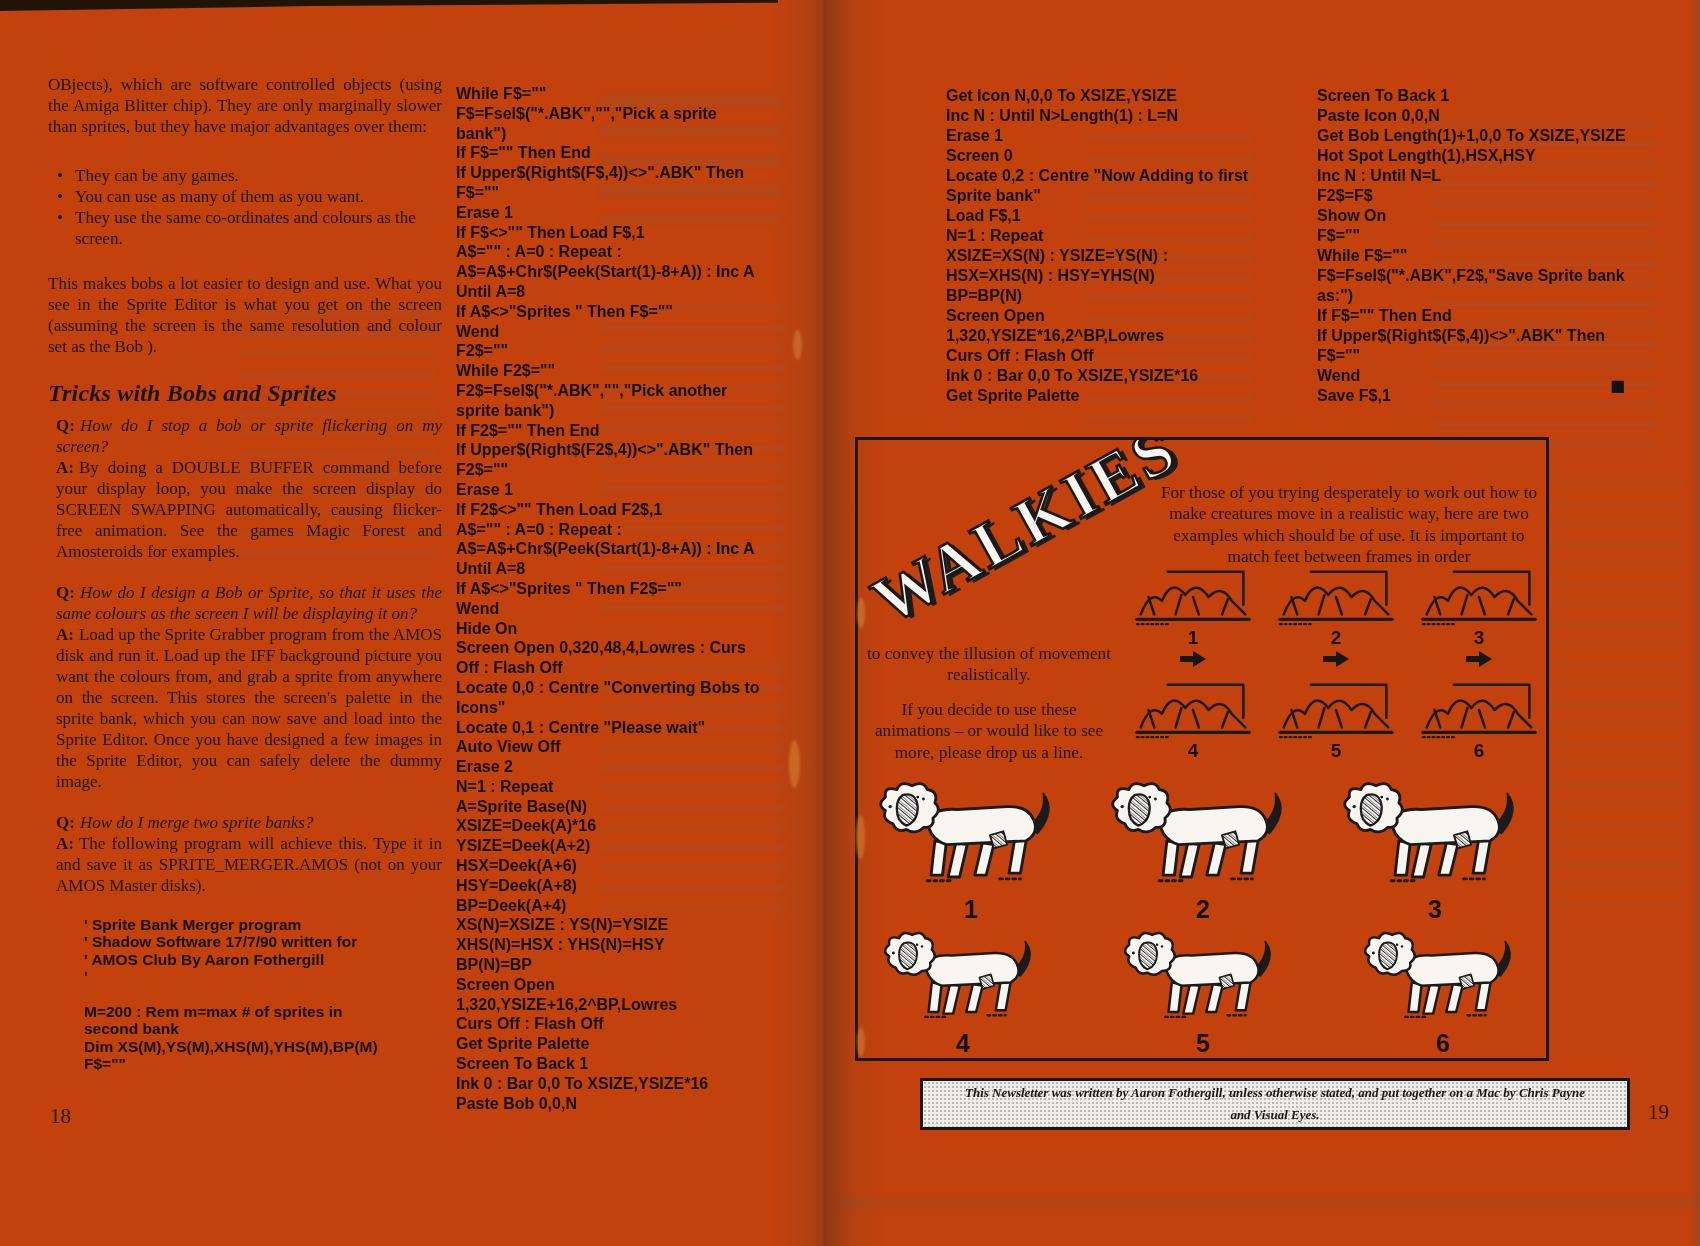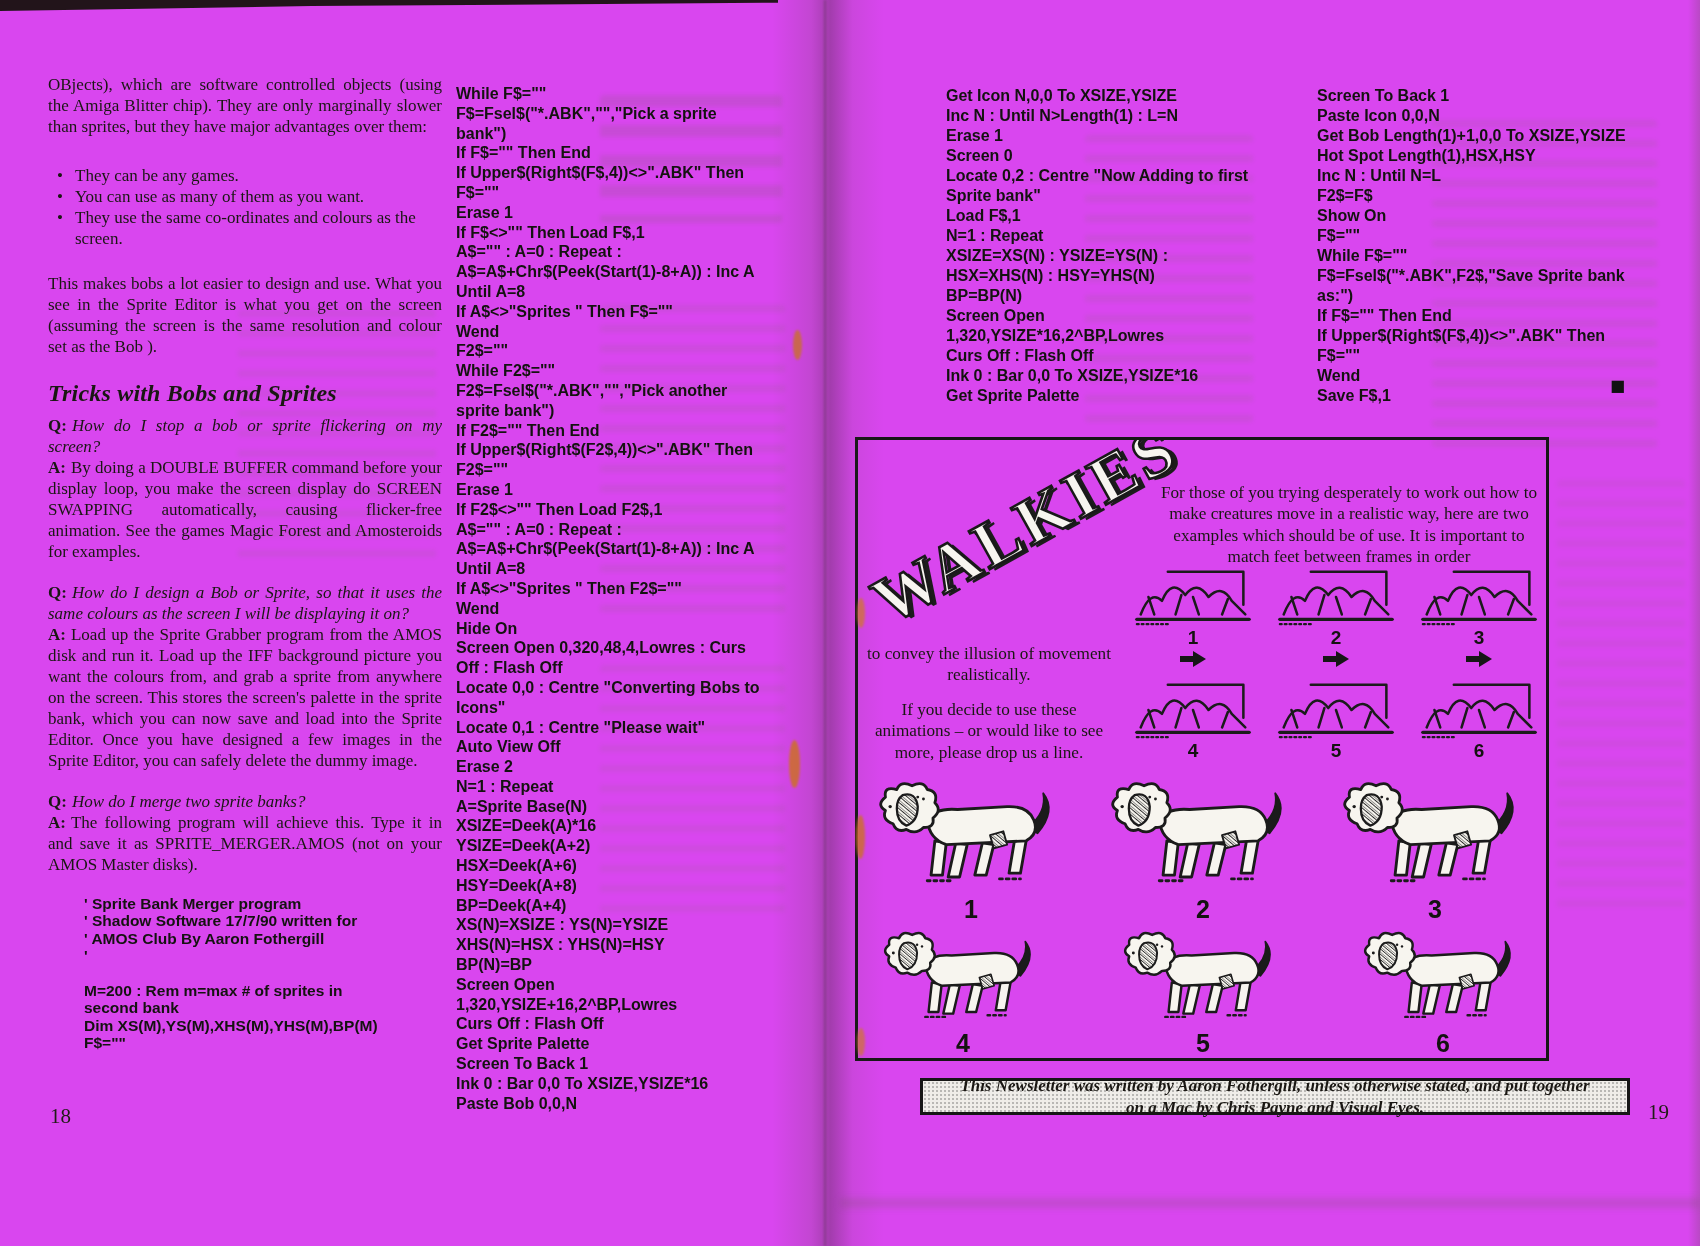"OBjects), which are software controlled" .scan { background: #d946ef -> #c2410c }
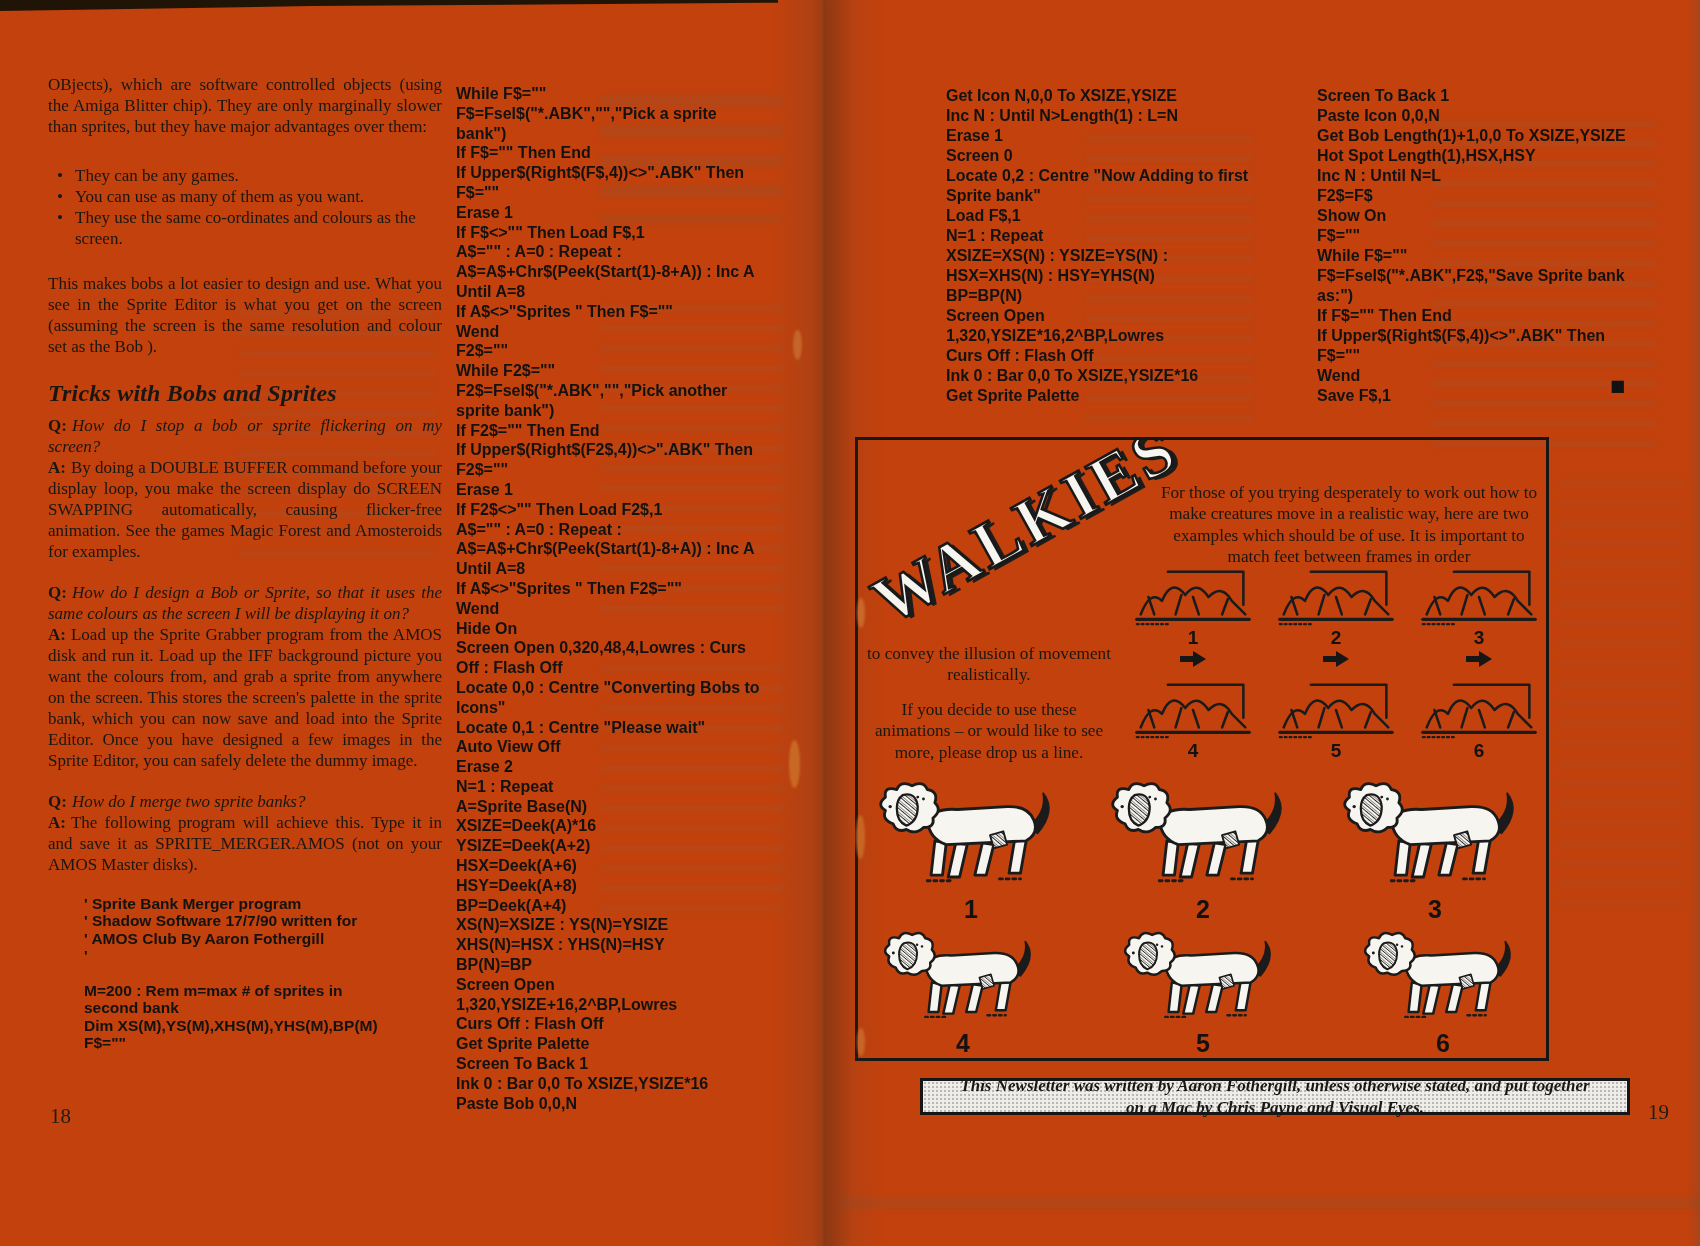"Q: How do I stop" .qa-block { margin-left: none -> 8px }
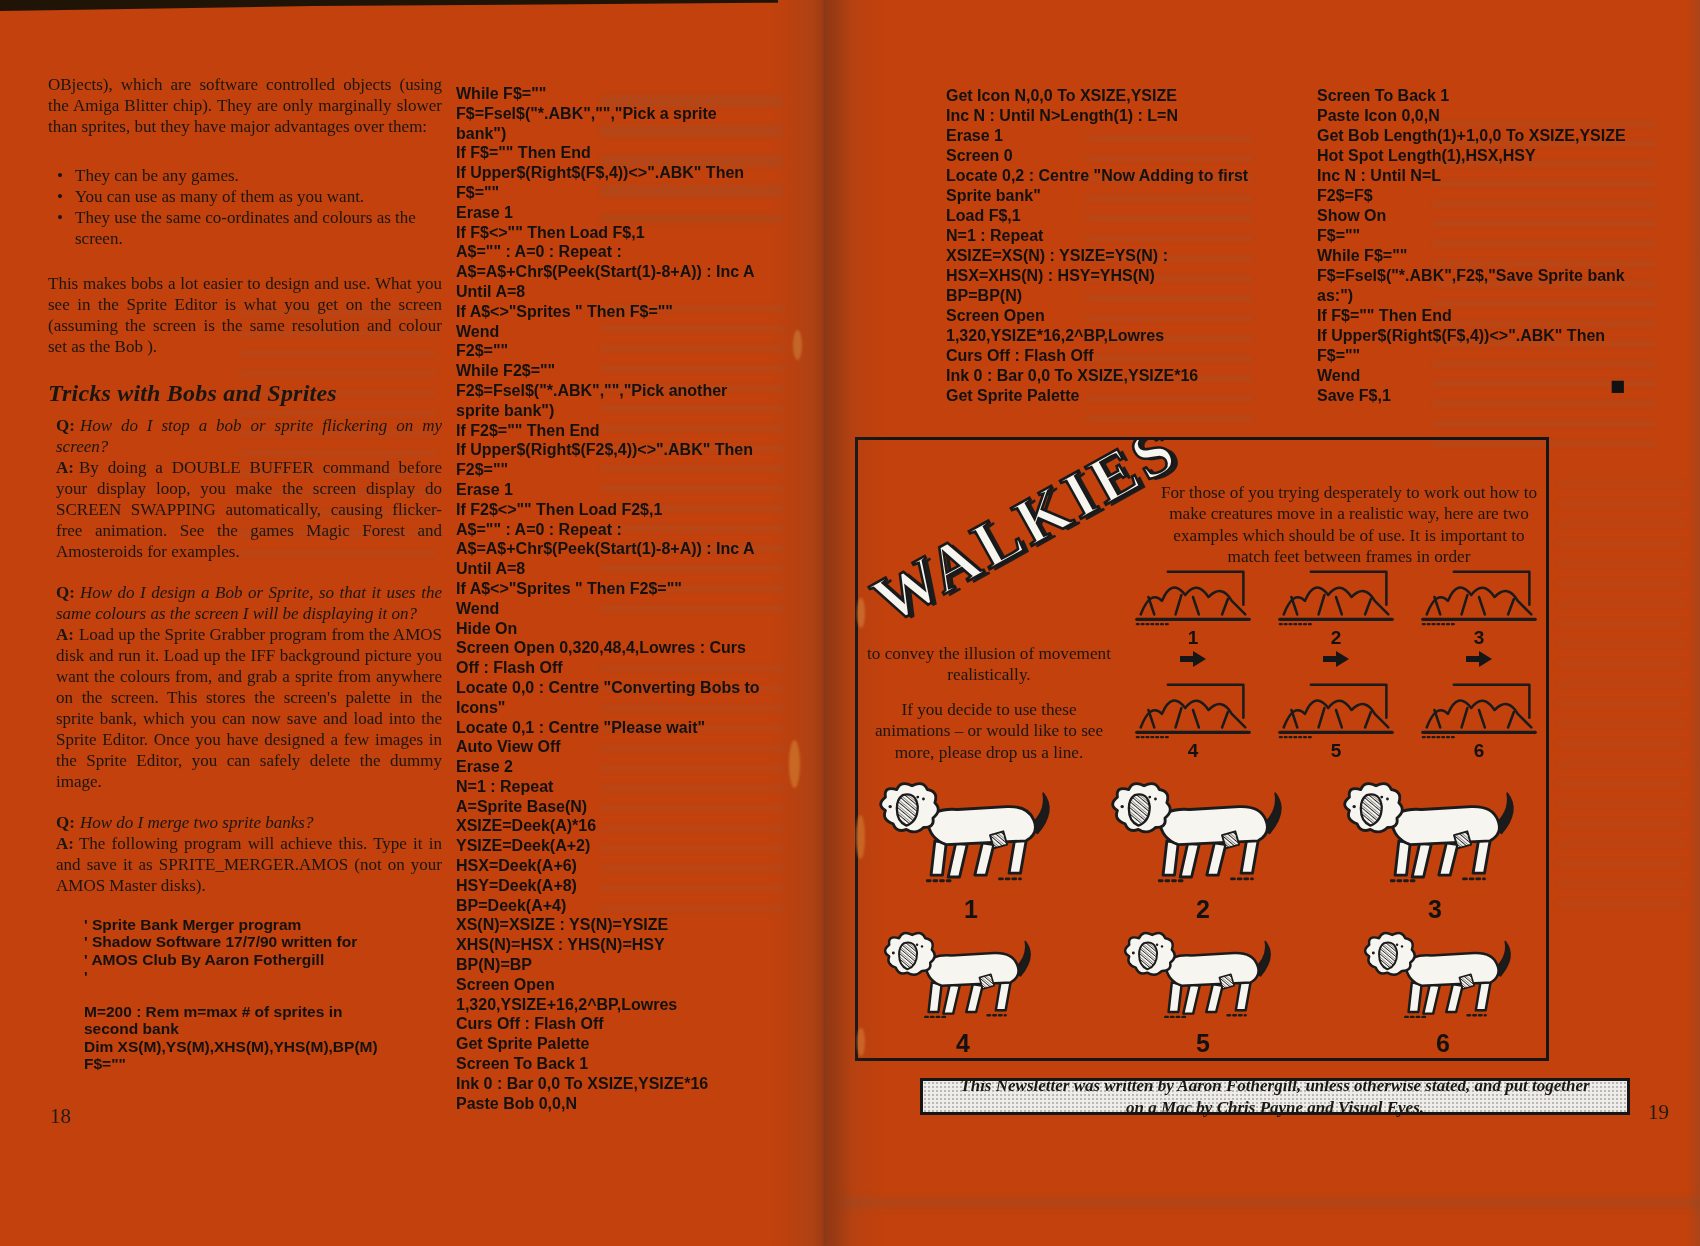"This Newsletter was written by" .credit-box { font-size: 17px -> 13px; height: 37px -> 52px }
